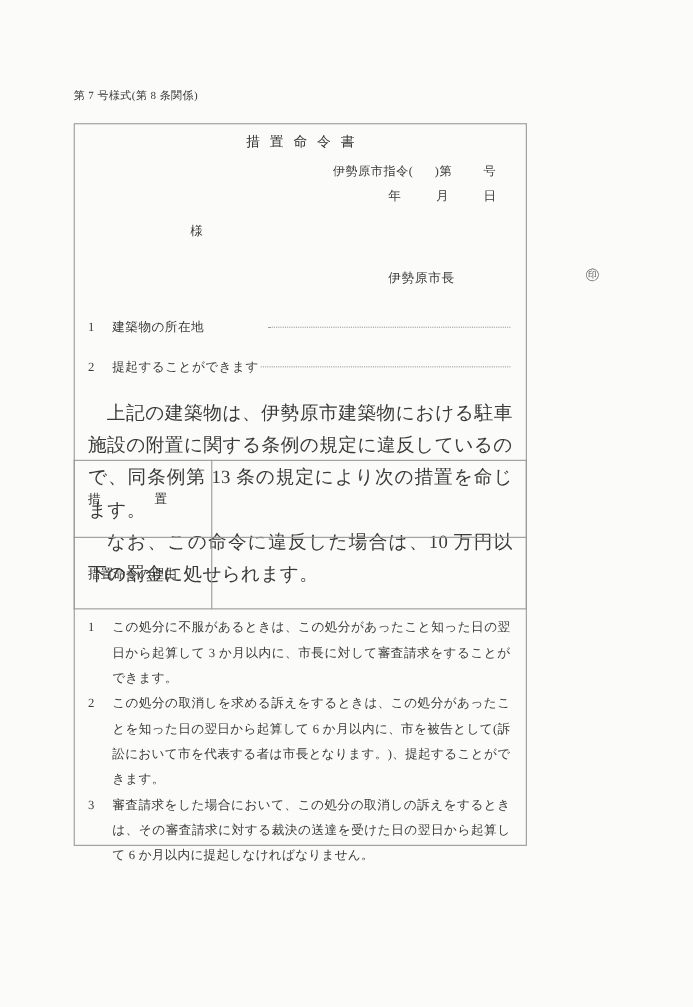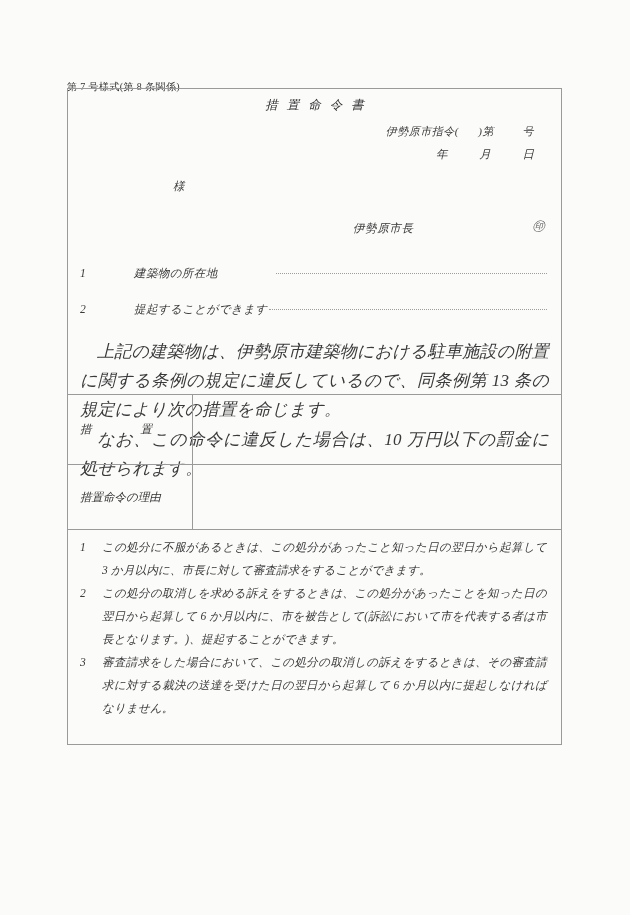"措置命令書" .frame { font-style: italic -> none; top: 88px -> 112px; width: 495px -> 412px }
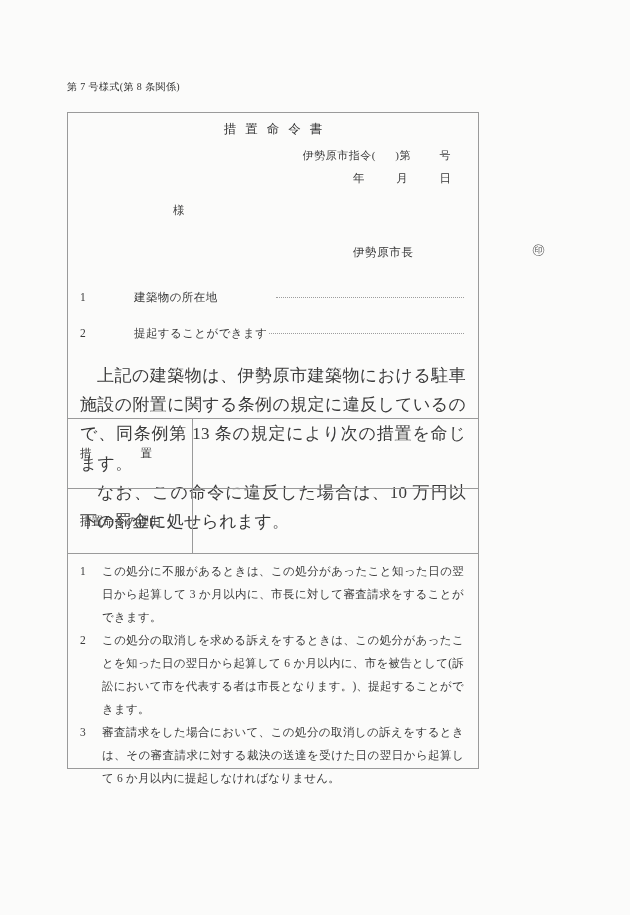"建築物の所在地" .leader-label { margin-left: 32px -> none }
